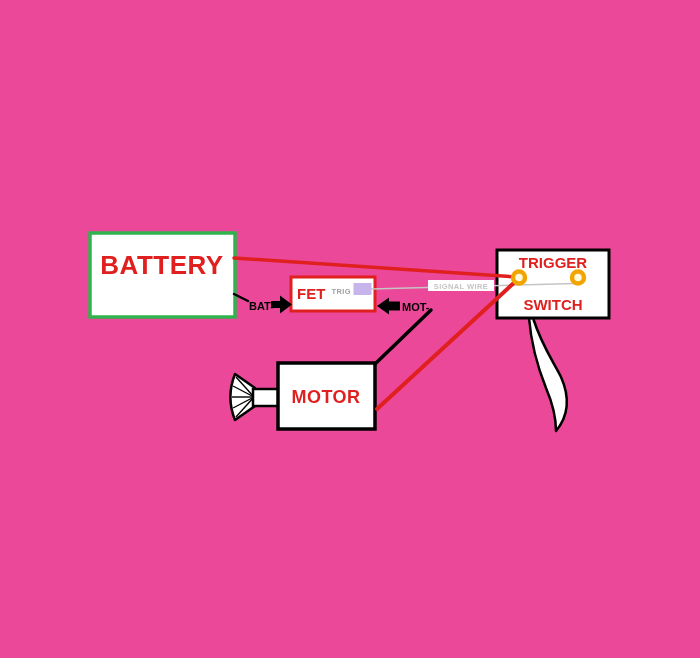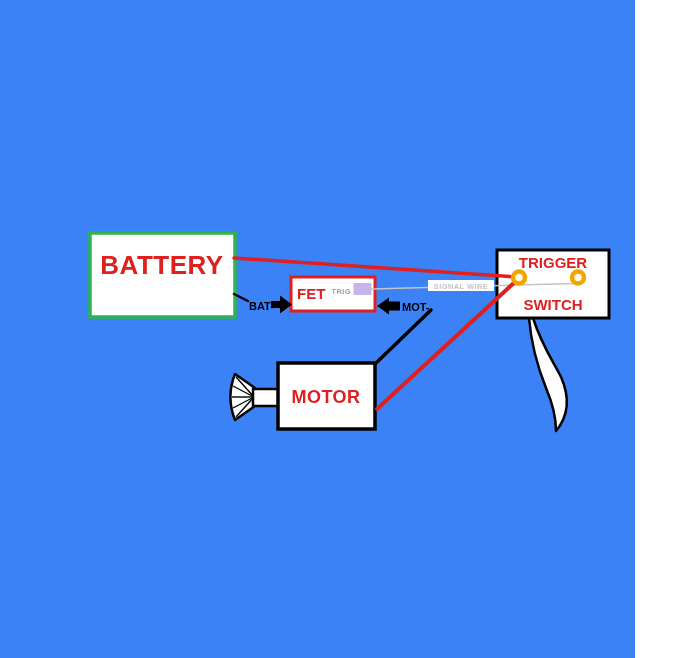"BATTERY" #canvas { background: #3b82f6 -> #ec4899; width: 635px -> 700px }
